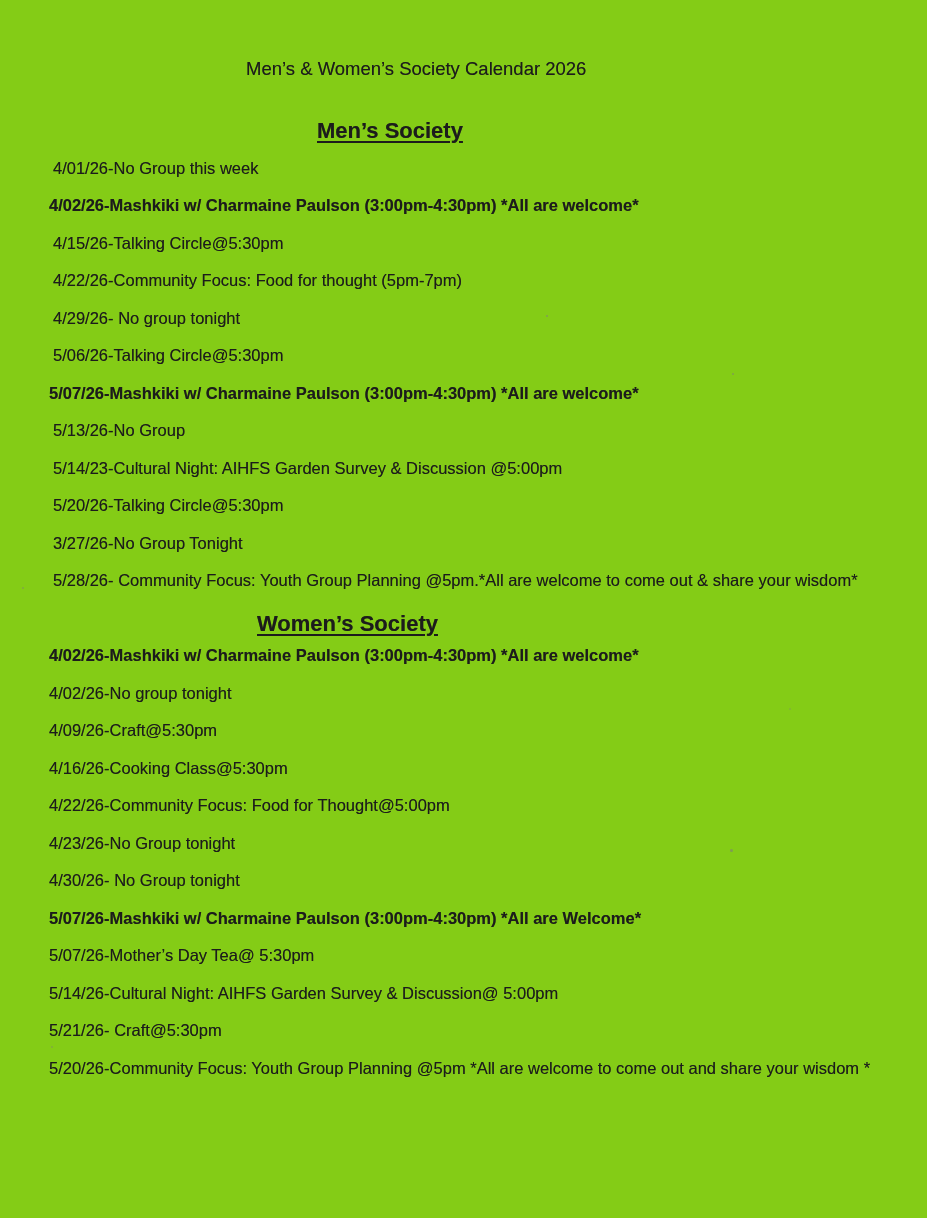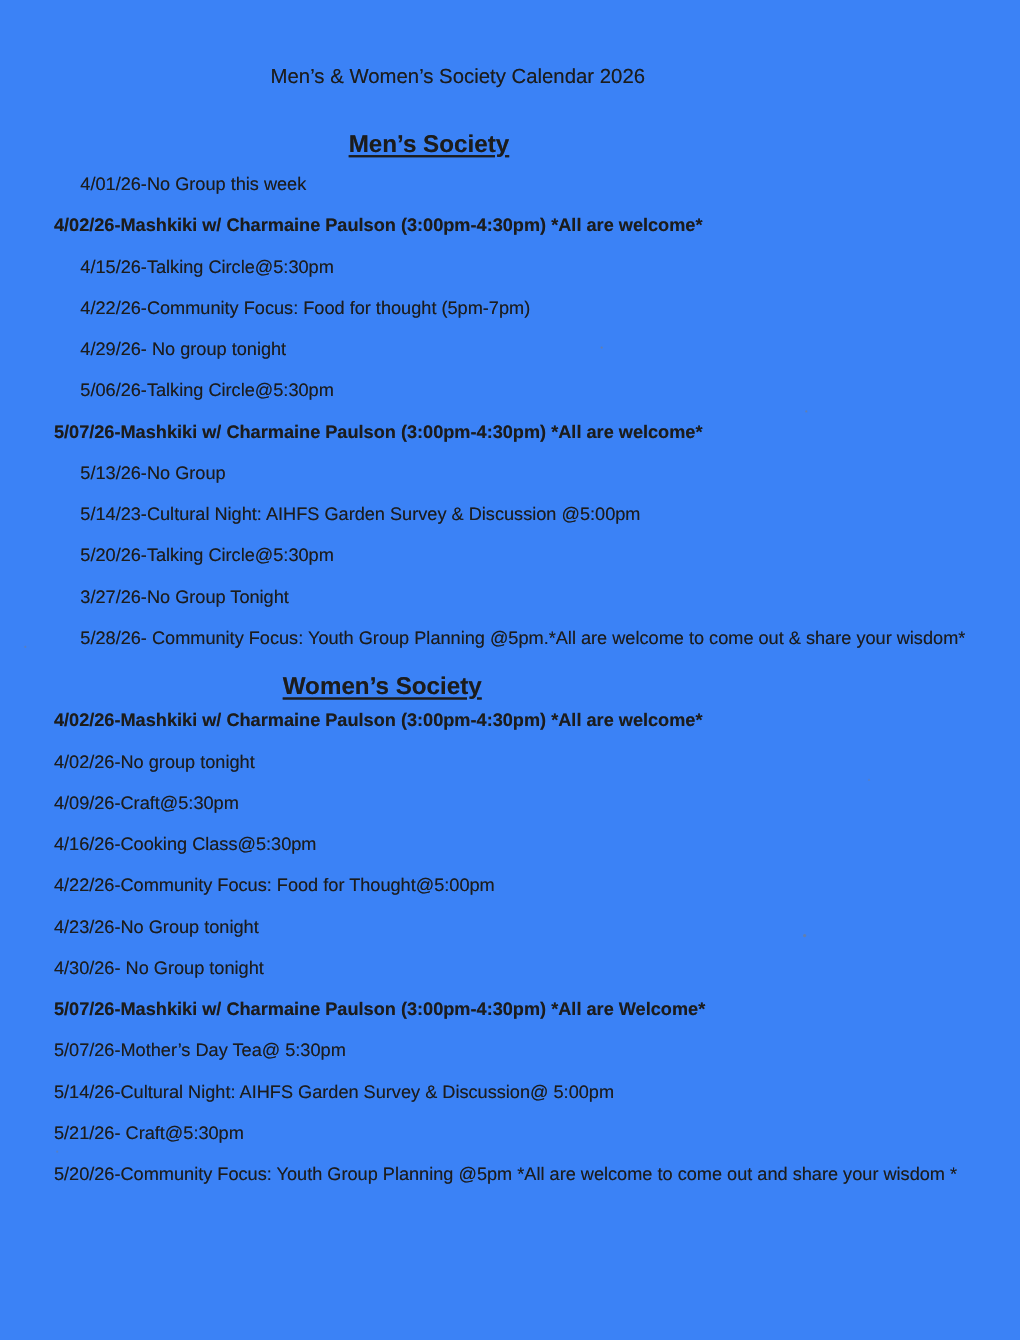"Men’s & Women’s Society Calendar" .page { background: #3b82f6 -> #84cc16 }
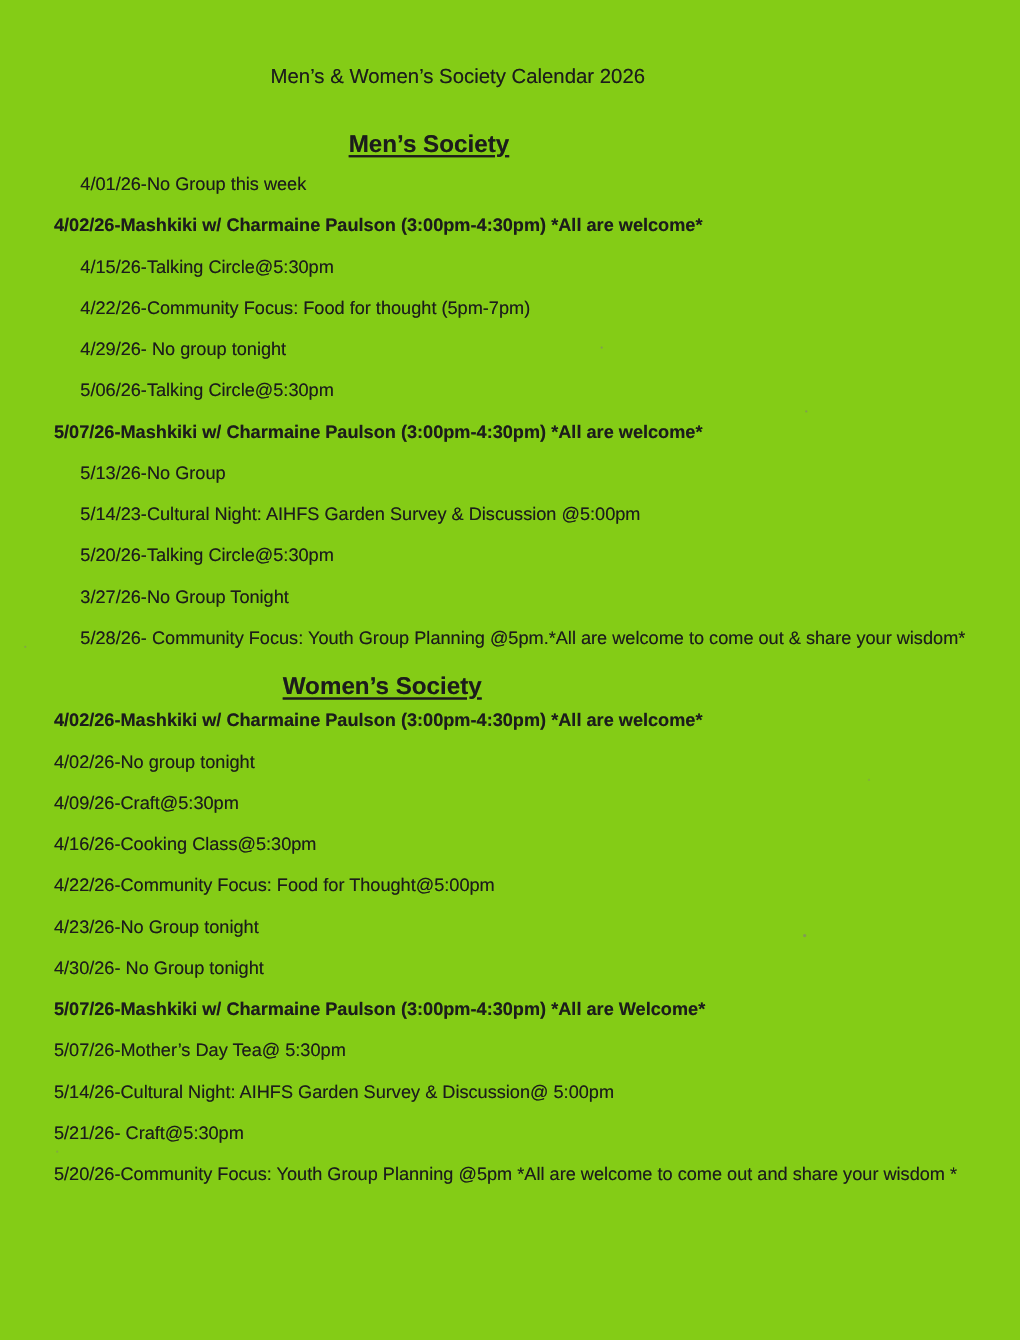"4/01/26-No Group this week" .row { padding-left: 73px -> 53px }
